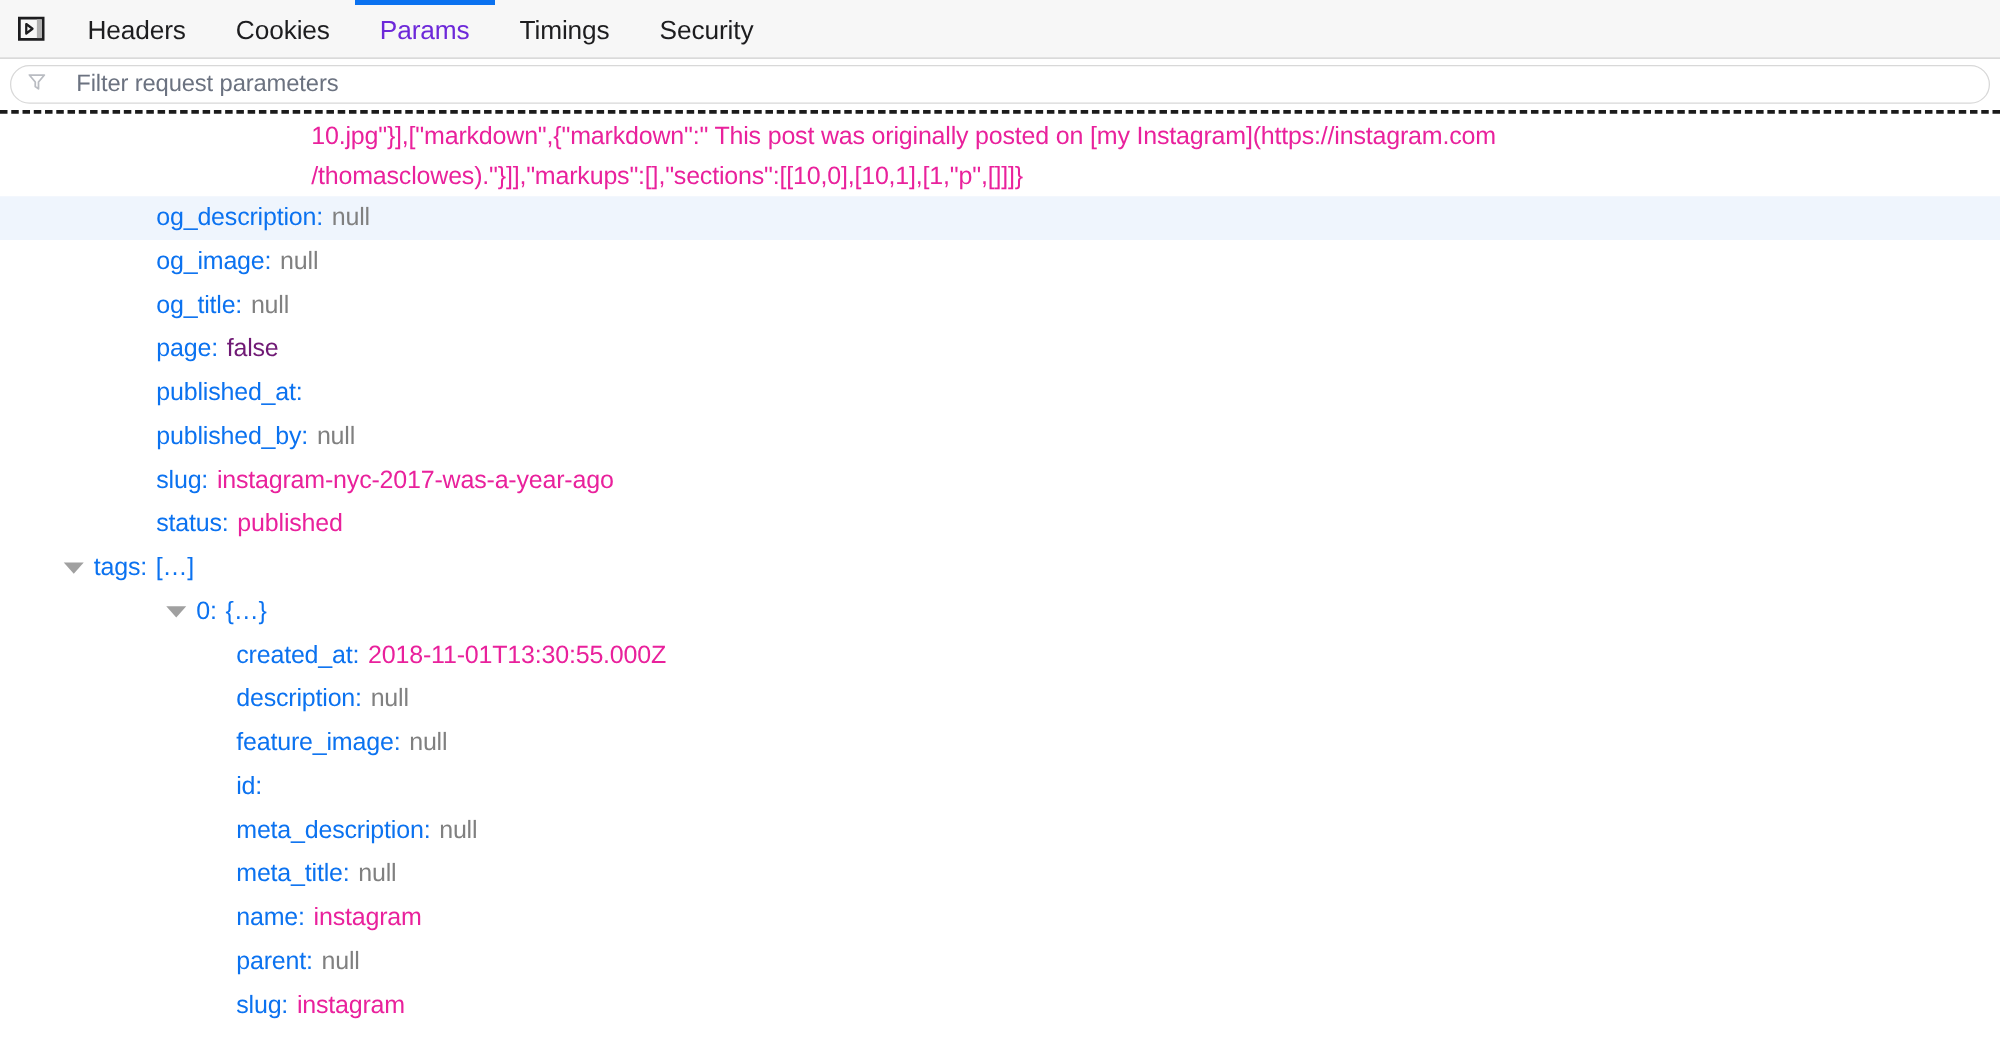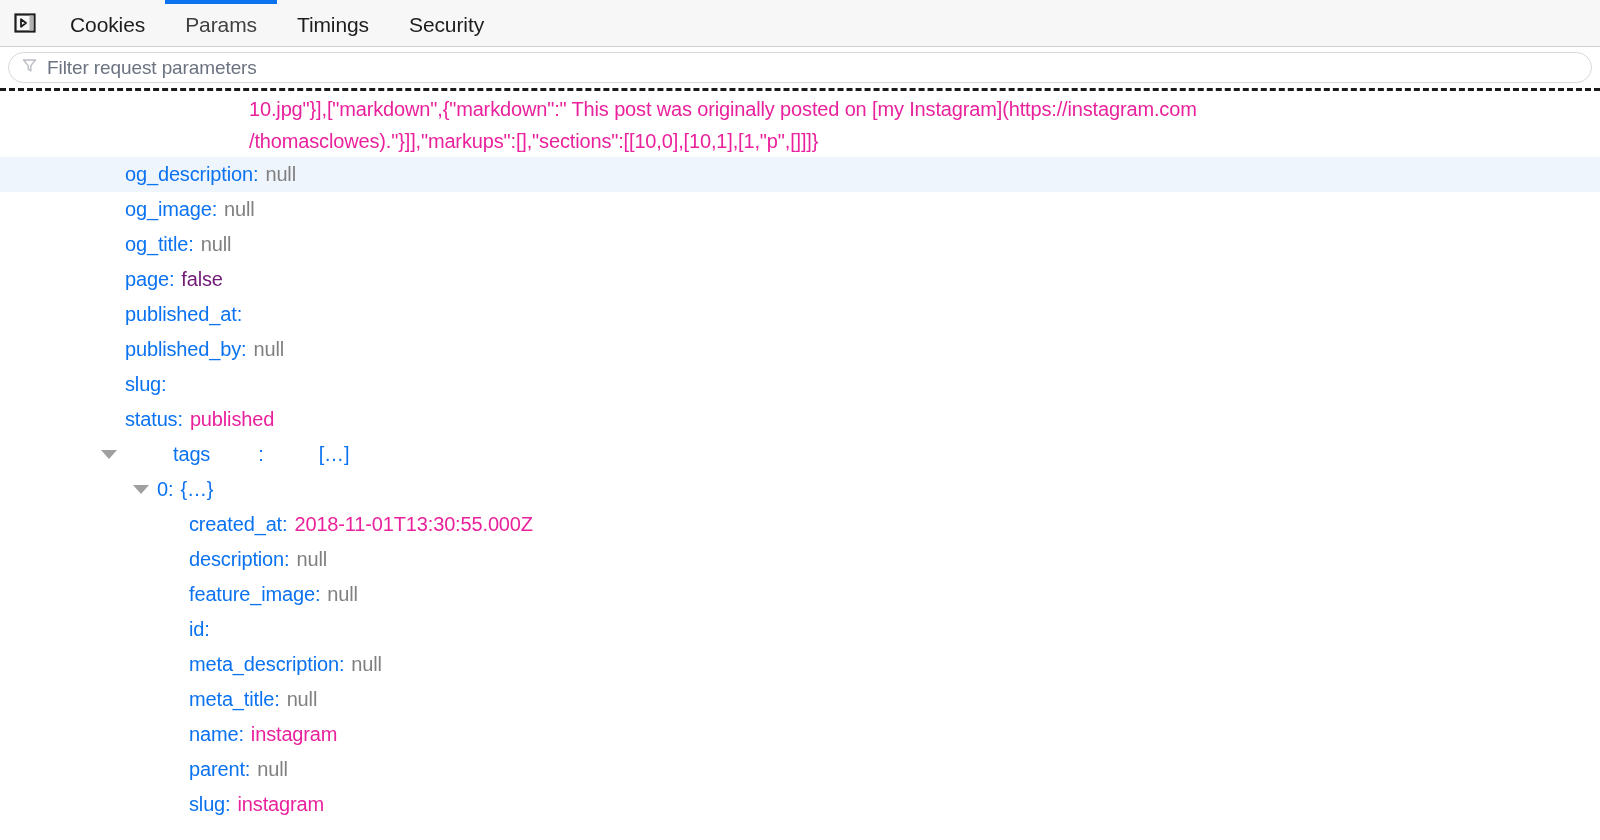"Headers" div.tab { html: none -> <div>Headers</div> }
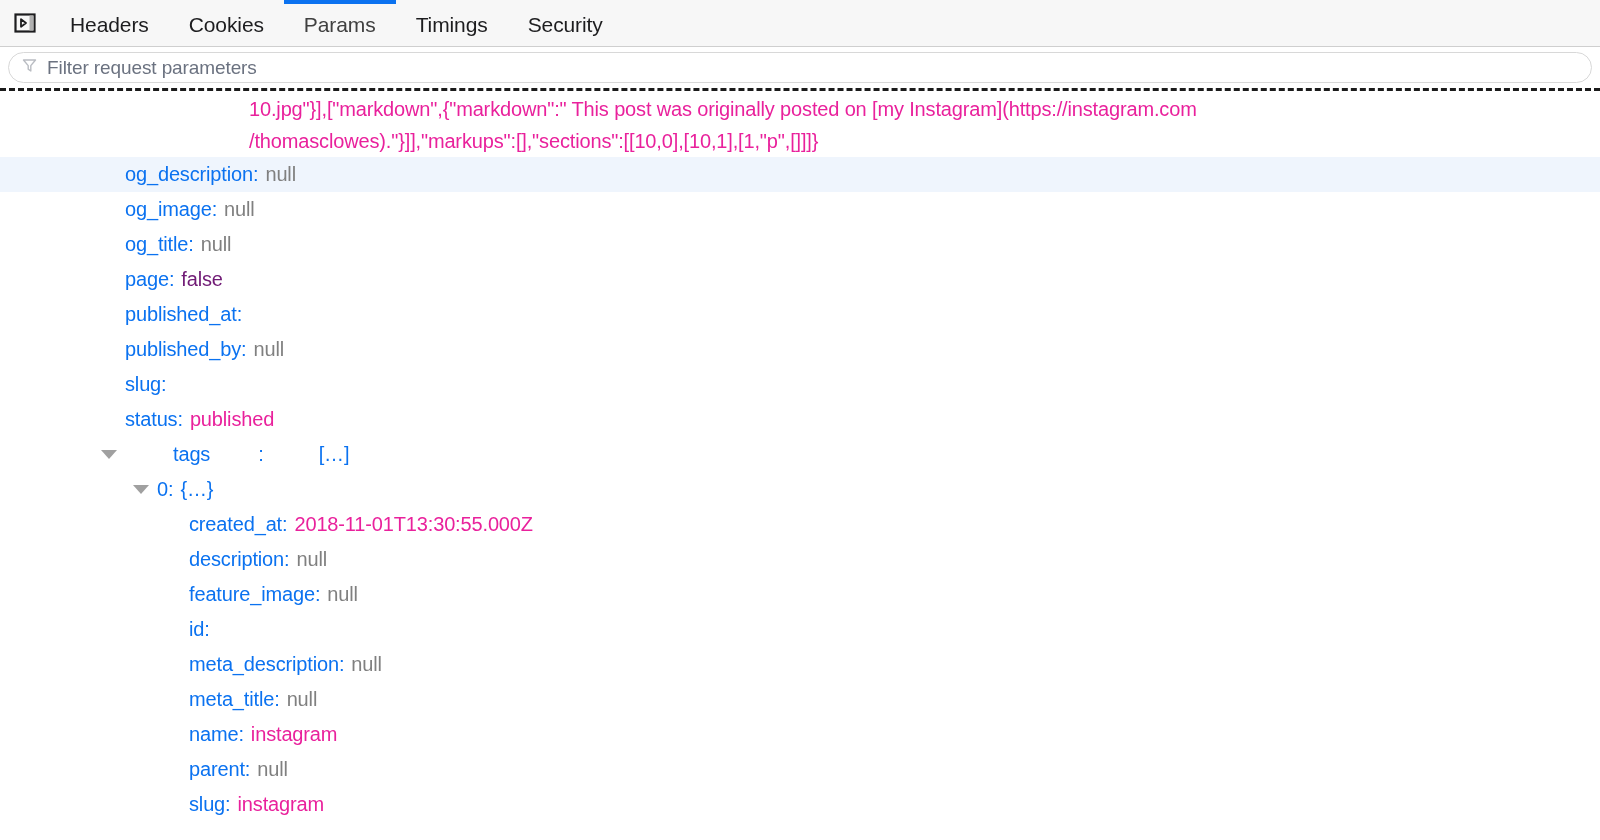"Params" .tab.active { color: #404040 -> #6d28d9 }
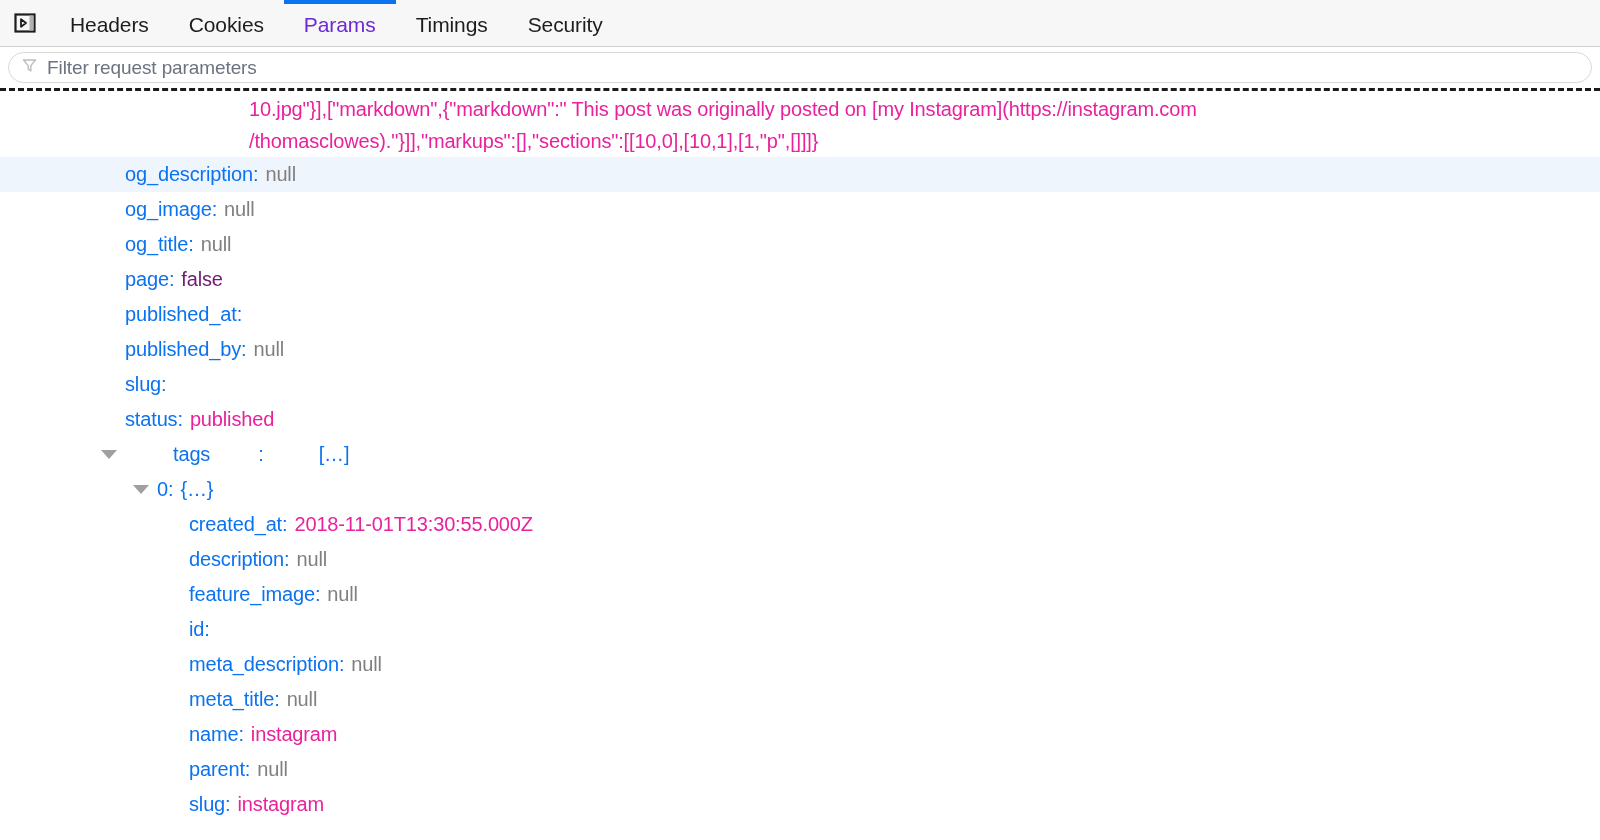"Filter request parameters" .filter-field { gap: 9px -> 23px }
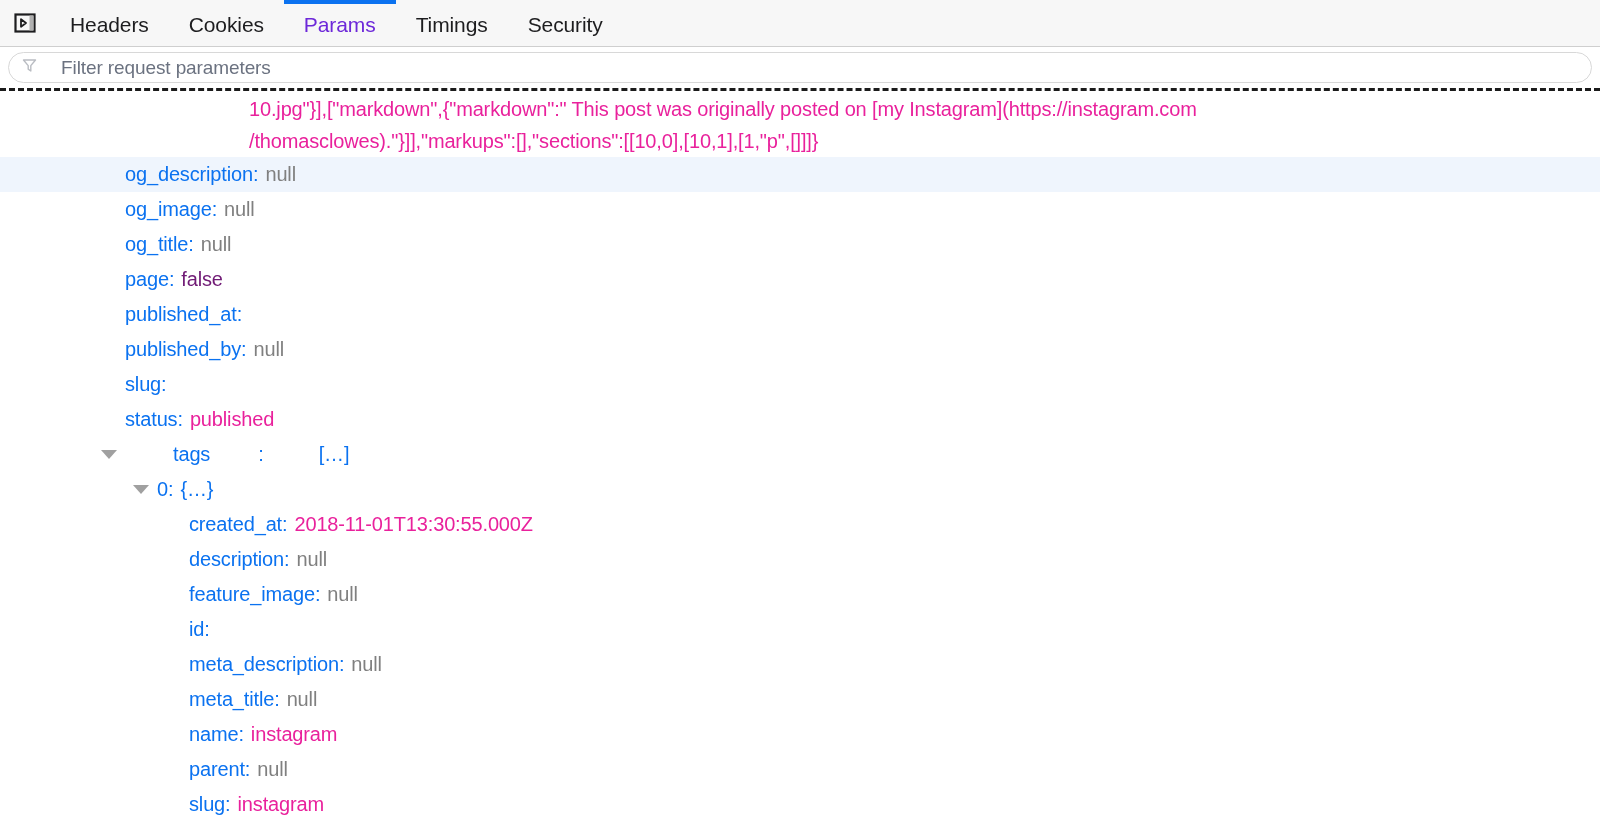"instagram-nyc-2017-was-a-year-ago" span.v-string { html: none -> <span>instagram-nyc-2017-was-a-year-ago</span> }
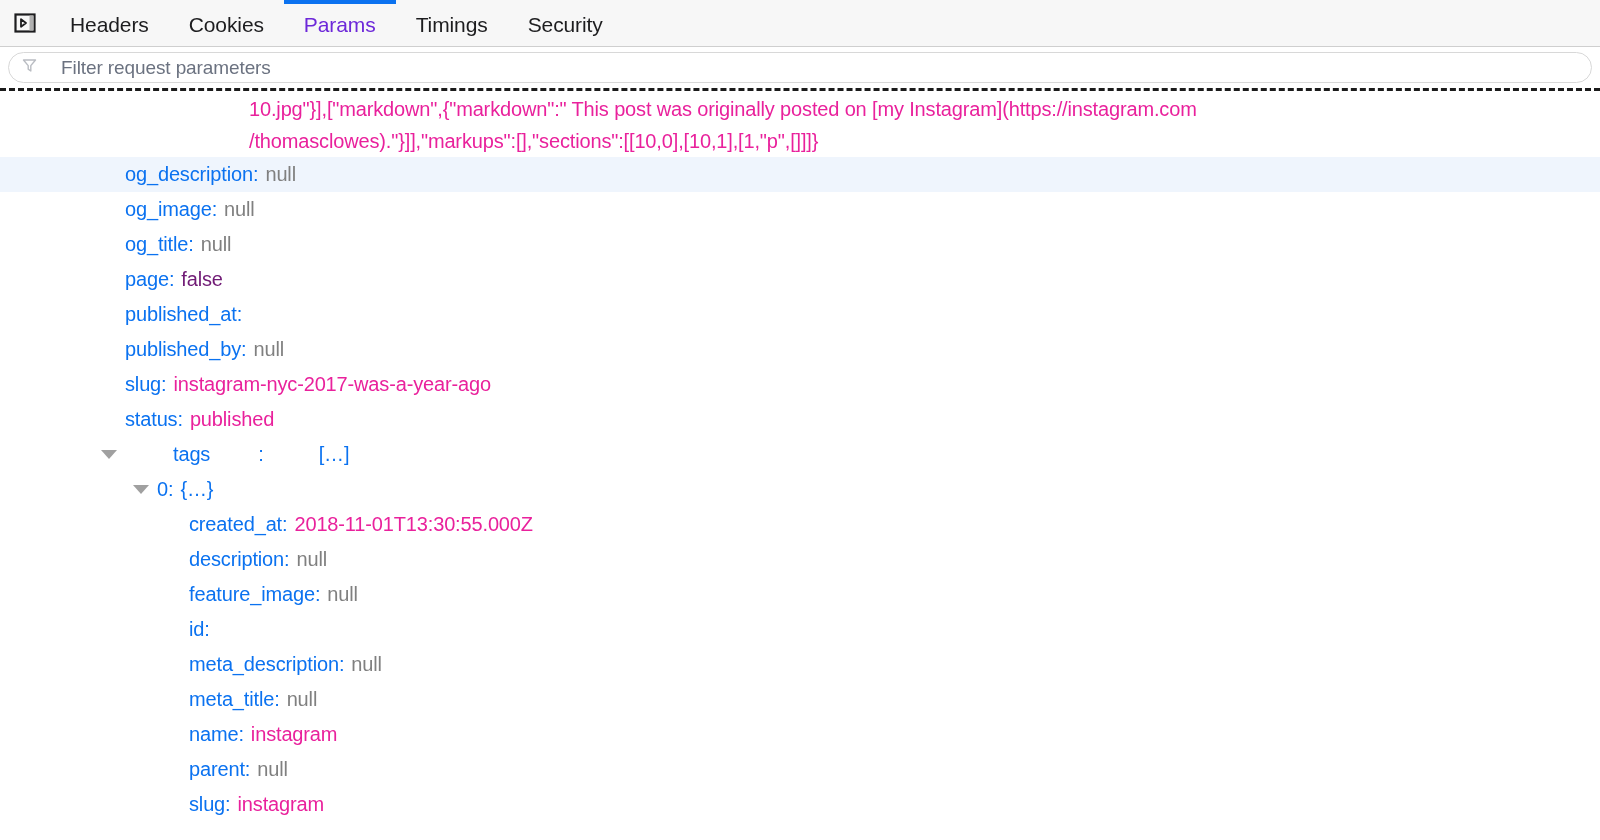"tags" .tri-wrap-0 { gap: 48px -> none; padding-left: 101px -> 51px }
